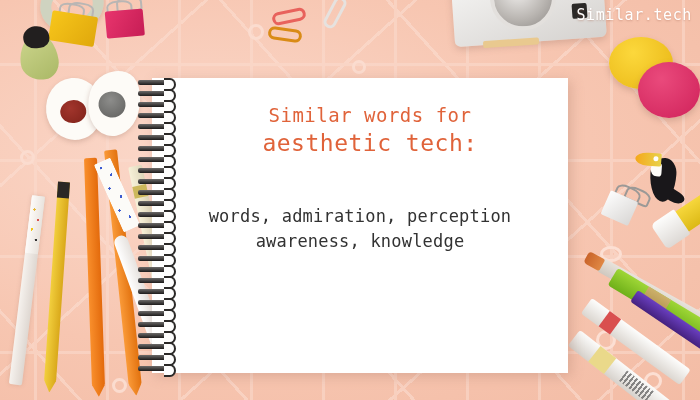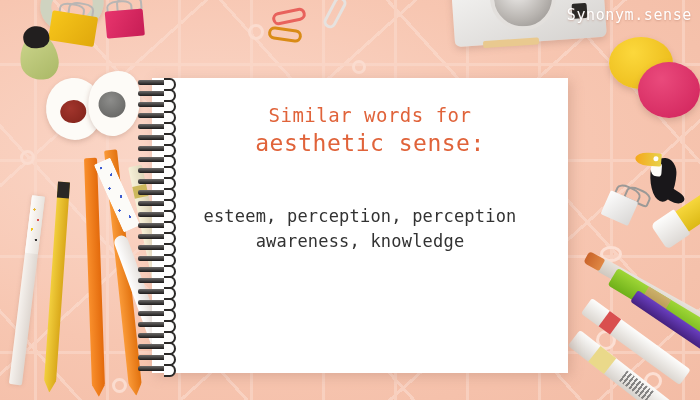"Synonym.sense" div { text: Synonym.sense -> Similar.tech }
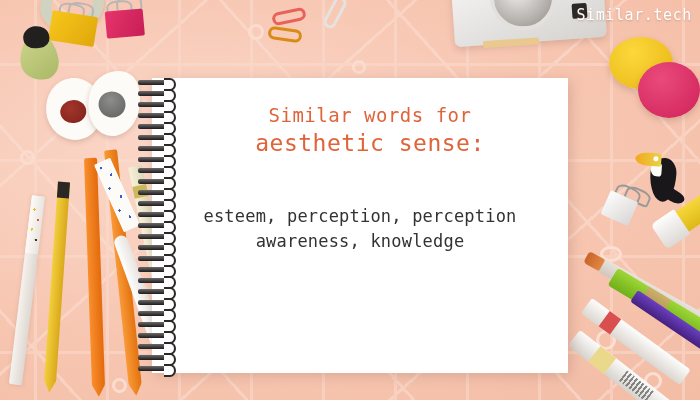"aesthetic sense:" div { text: sense -> tech }
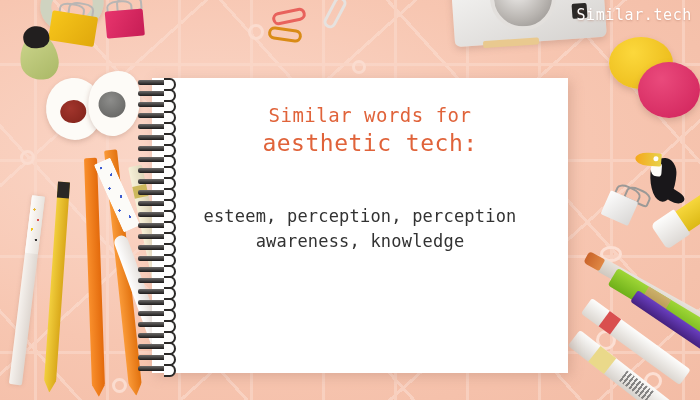"esteem, perception, perception" div.syn-line { text: esteem, perception -> words, admiration }
